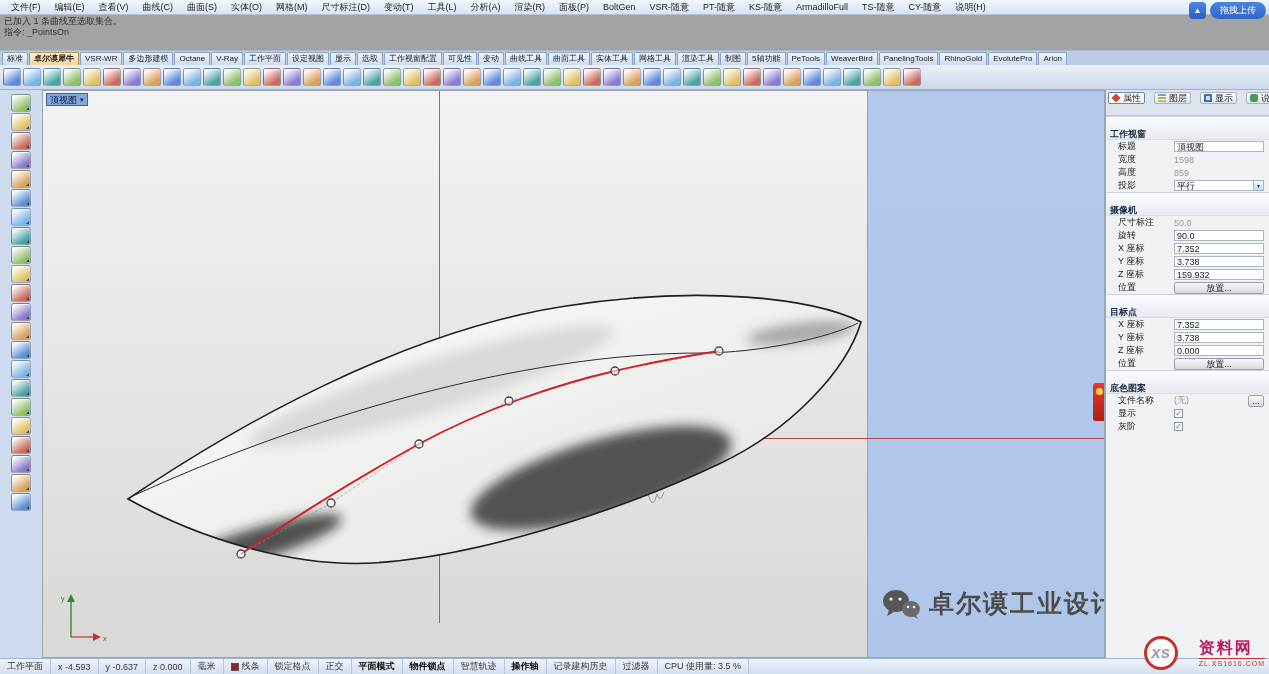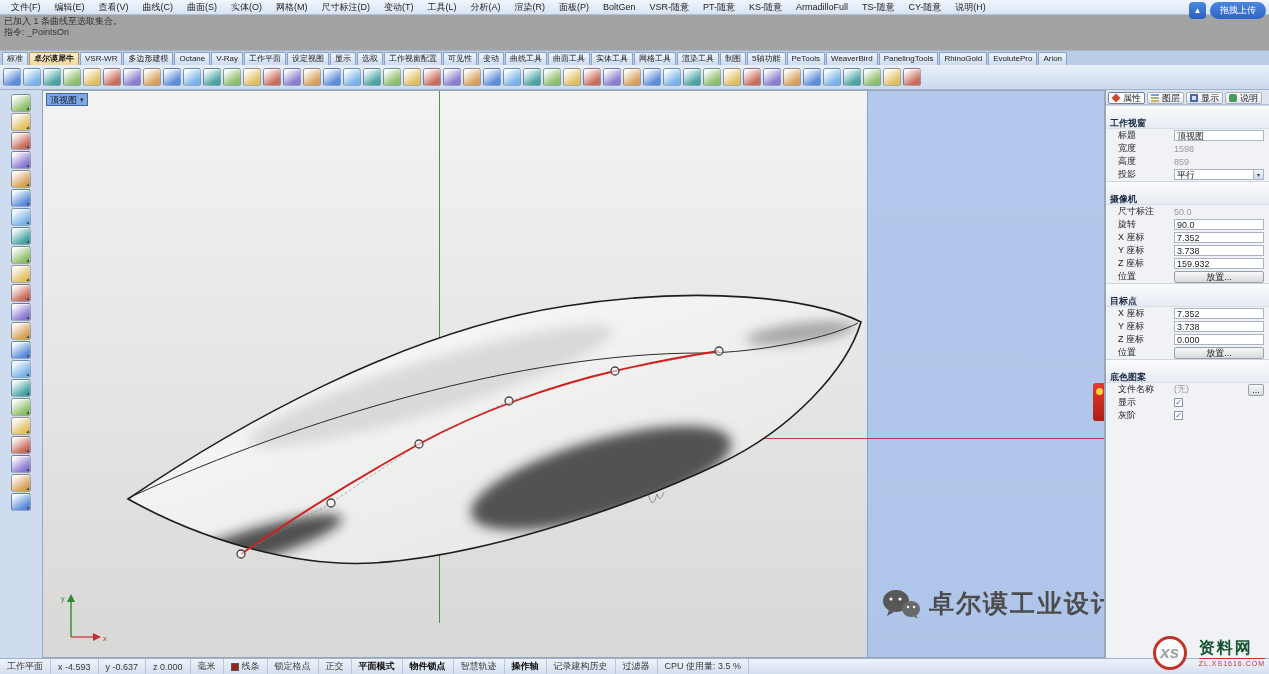"属性" #panel-tabs { gap: 2px -> 9px; height: 15px -> 26px }
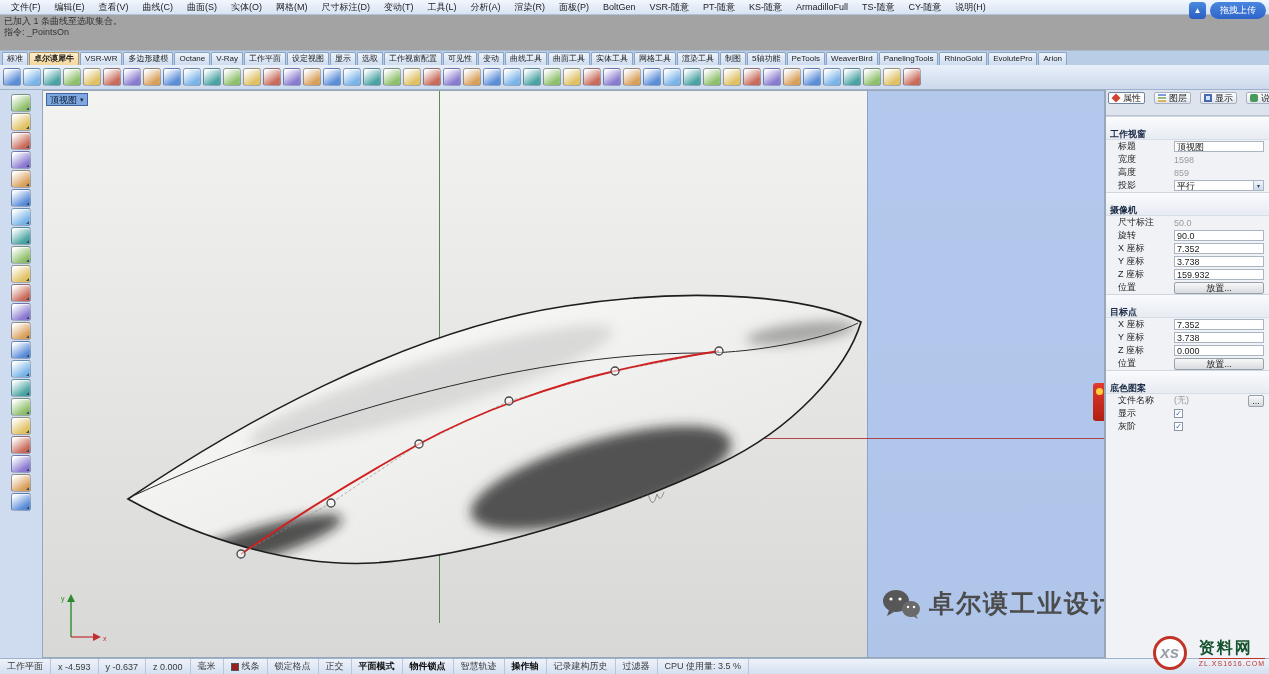"xs" .badge { gap: 12px -> 21px }
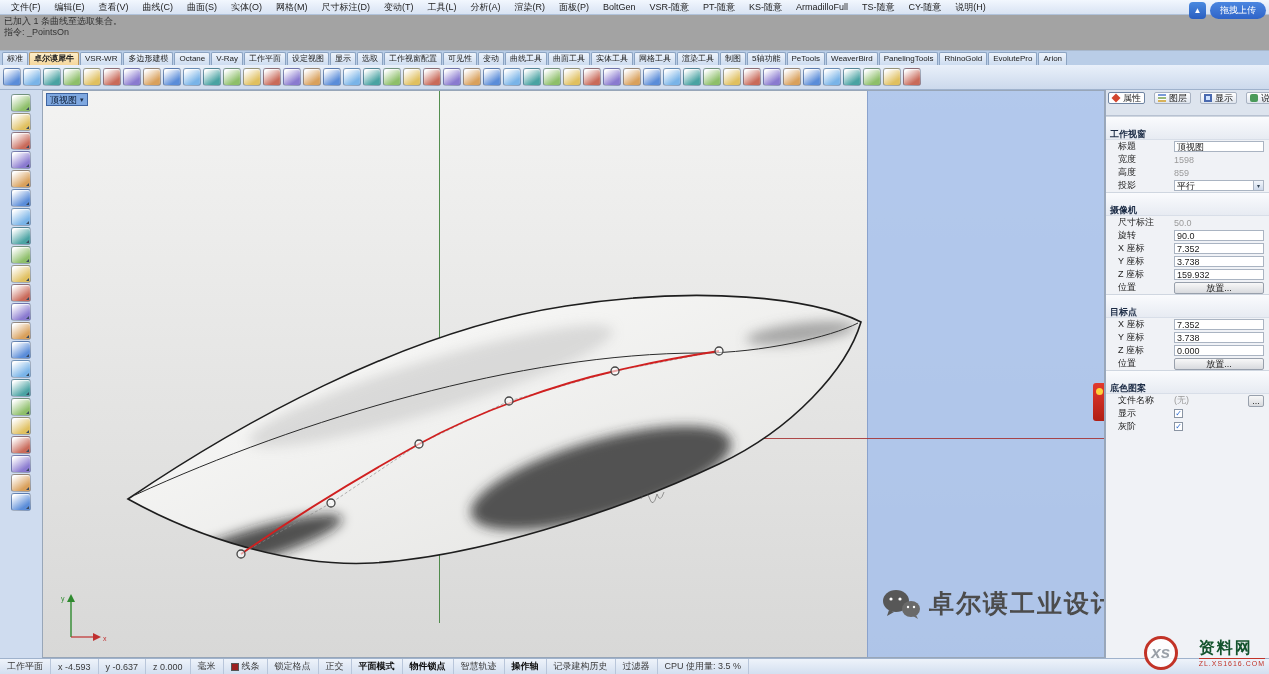"资料网" .bd-site { color: #14532d -> #be185d }
